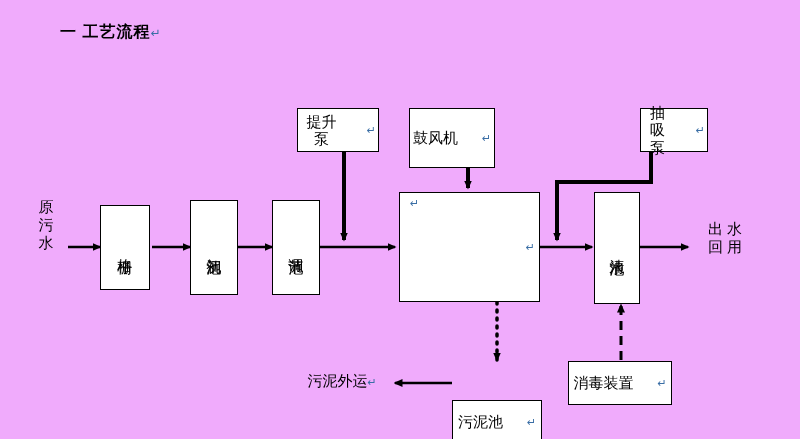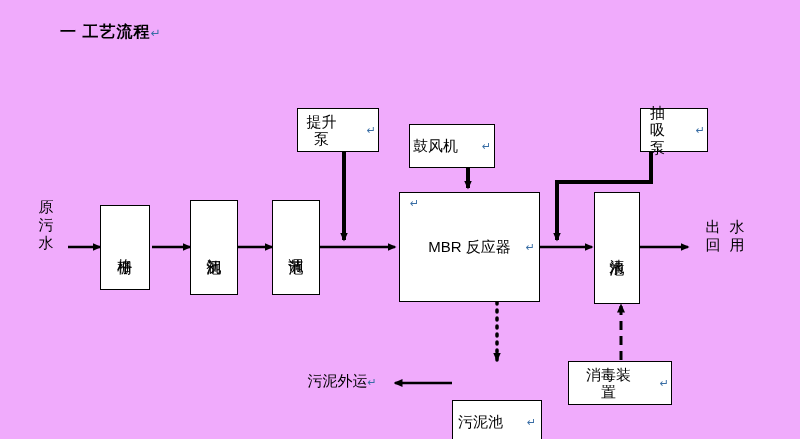"鼓风机" div.node { height: 44px -> 60px; top: 124px -> 108px }
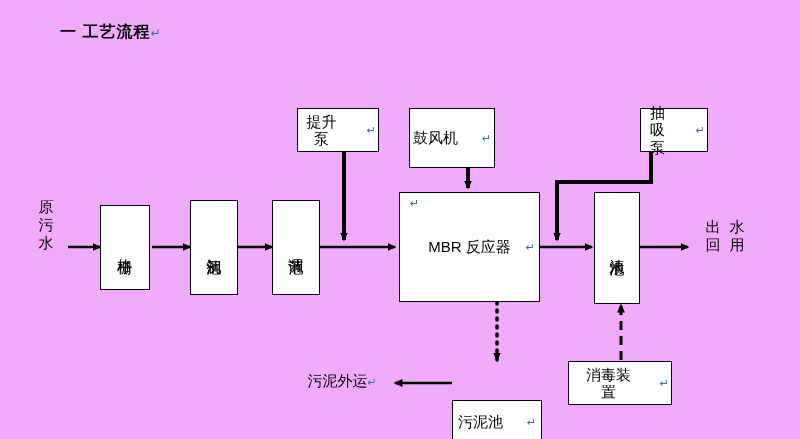"出 水" div.freetext { font-family: Liberation Mono, monospace -> none }
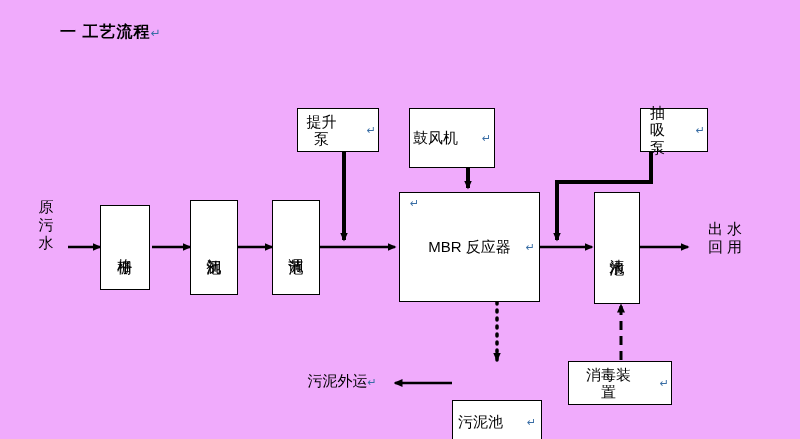"MBR 反应器" span { html: <span>MBR 反应器</span> -> none }
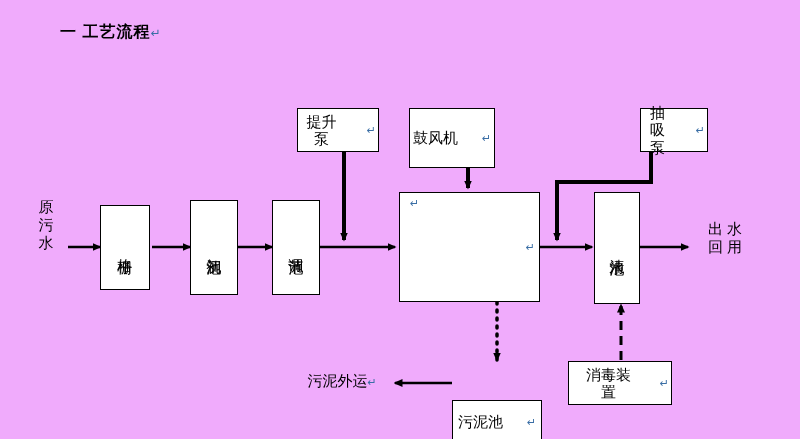"消毒装置" div.node { padding-left: 12px -> none }
